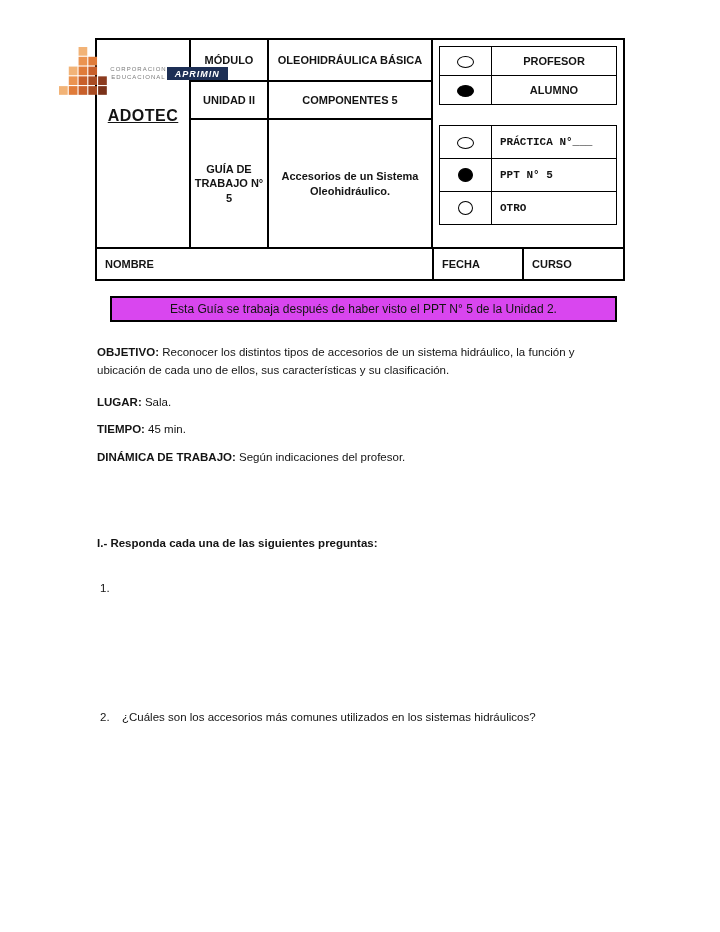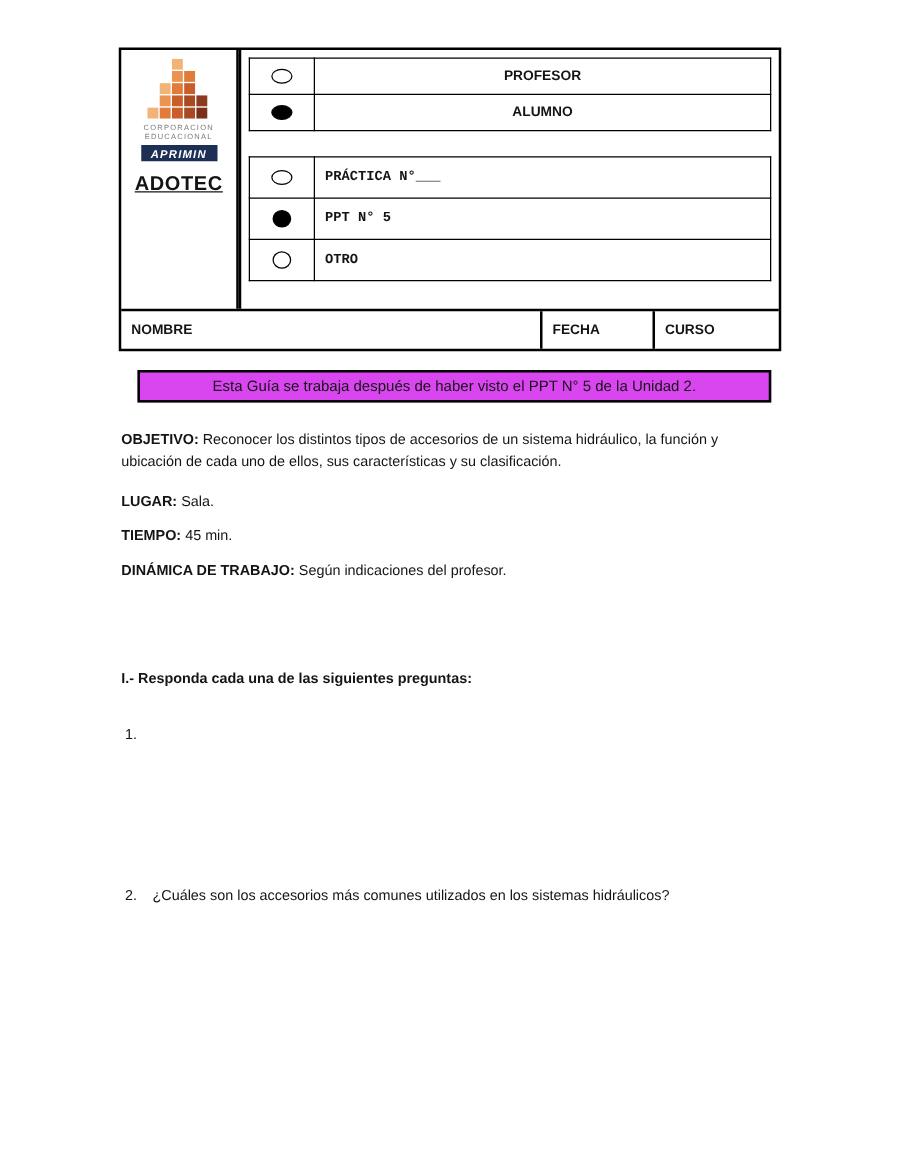"MÓDULO" div.mid-grid { html: none -> <div> <div>MÓDULO</div> <div>OLEOHIDRÁULICA BÁSICA</div> <div>UNIDAD II</div> <div>COMPONENTES 5</div> <div>GUÍA DE TRABAJO N° 5</div> <div>Accesorios de un Sistema Oleohidráulico.</div> </div> }
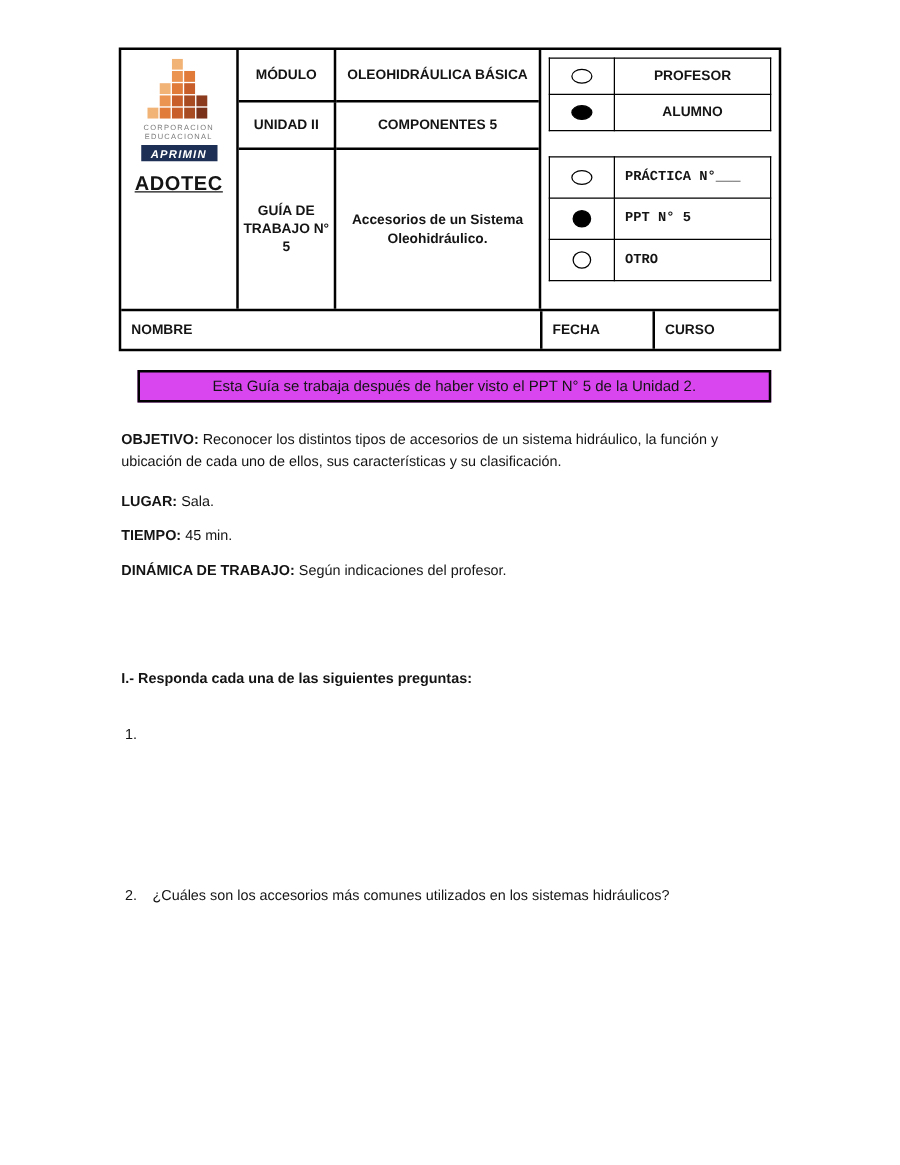"APRIMIN" .logo { flex-direction: column -> row }
